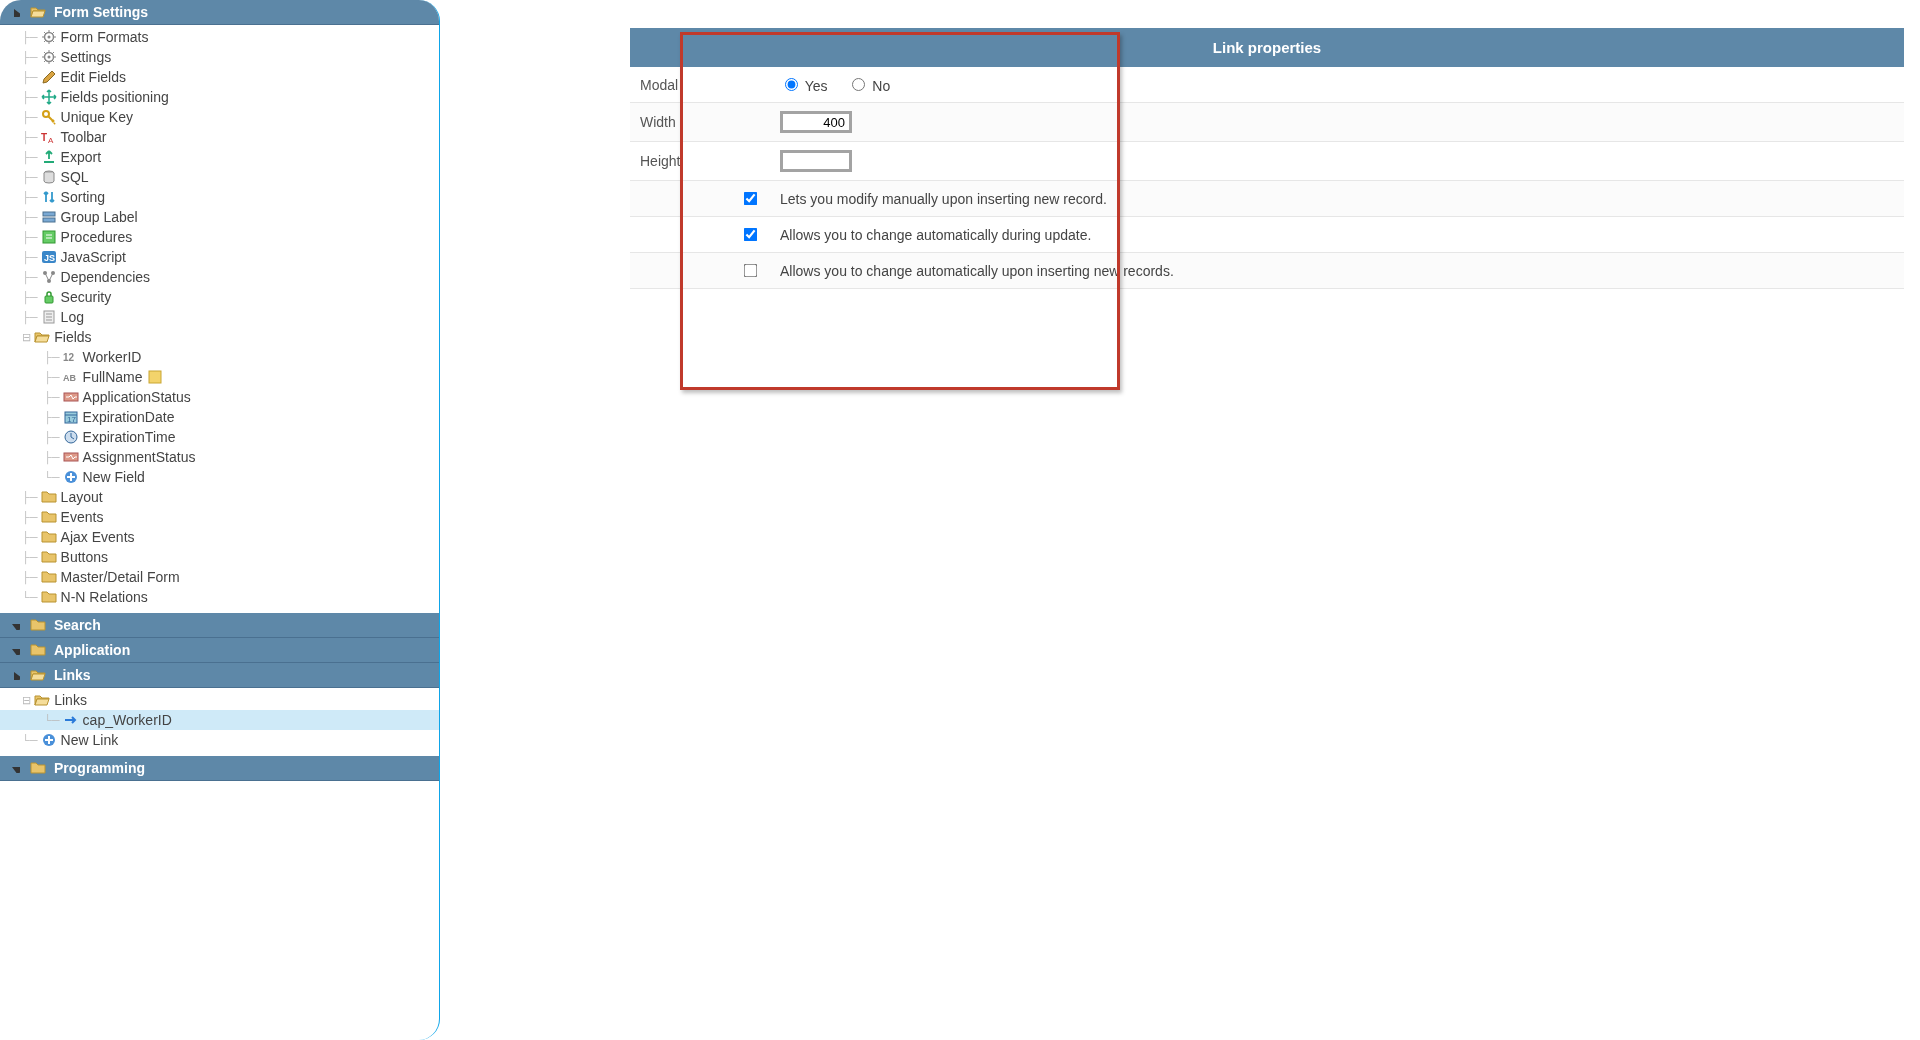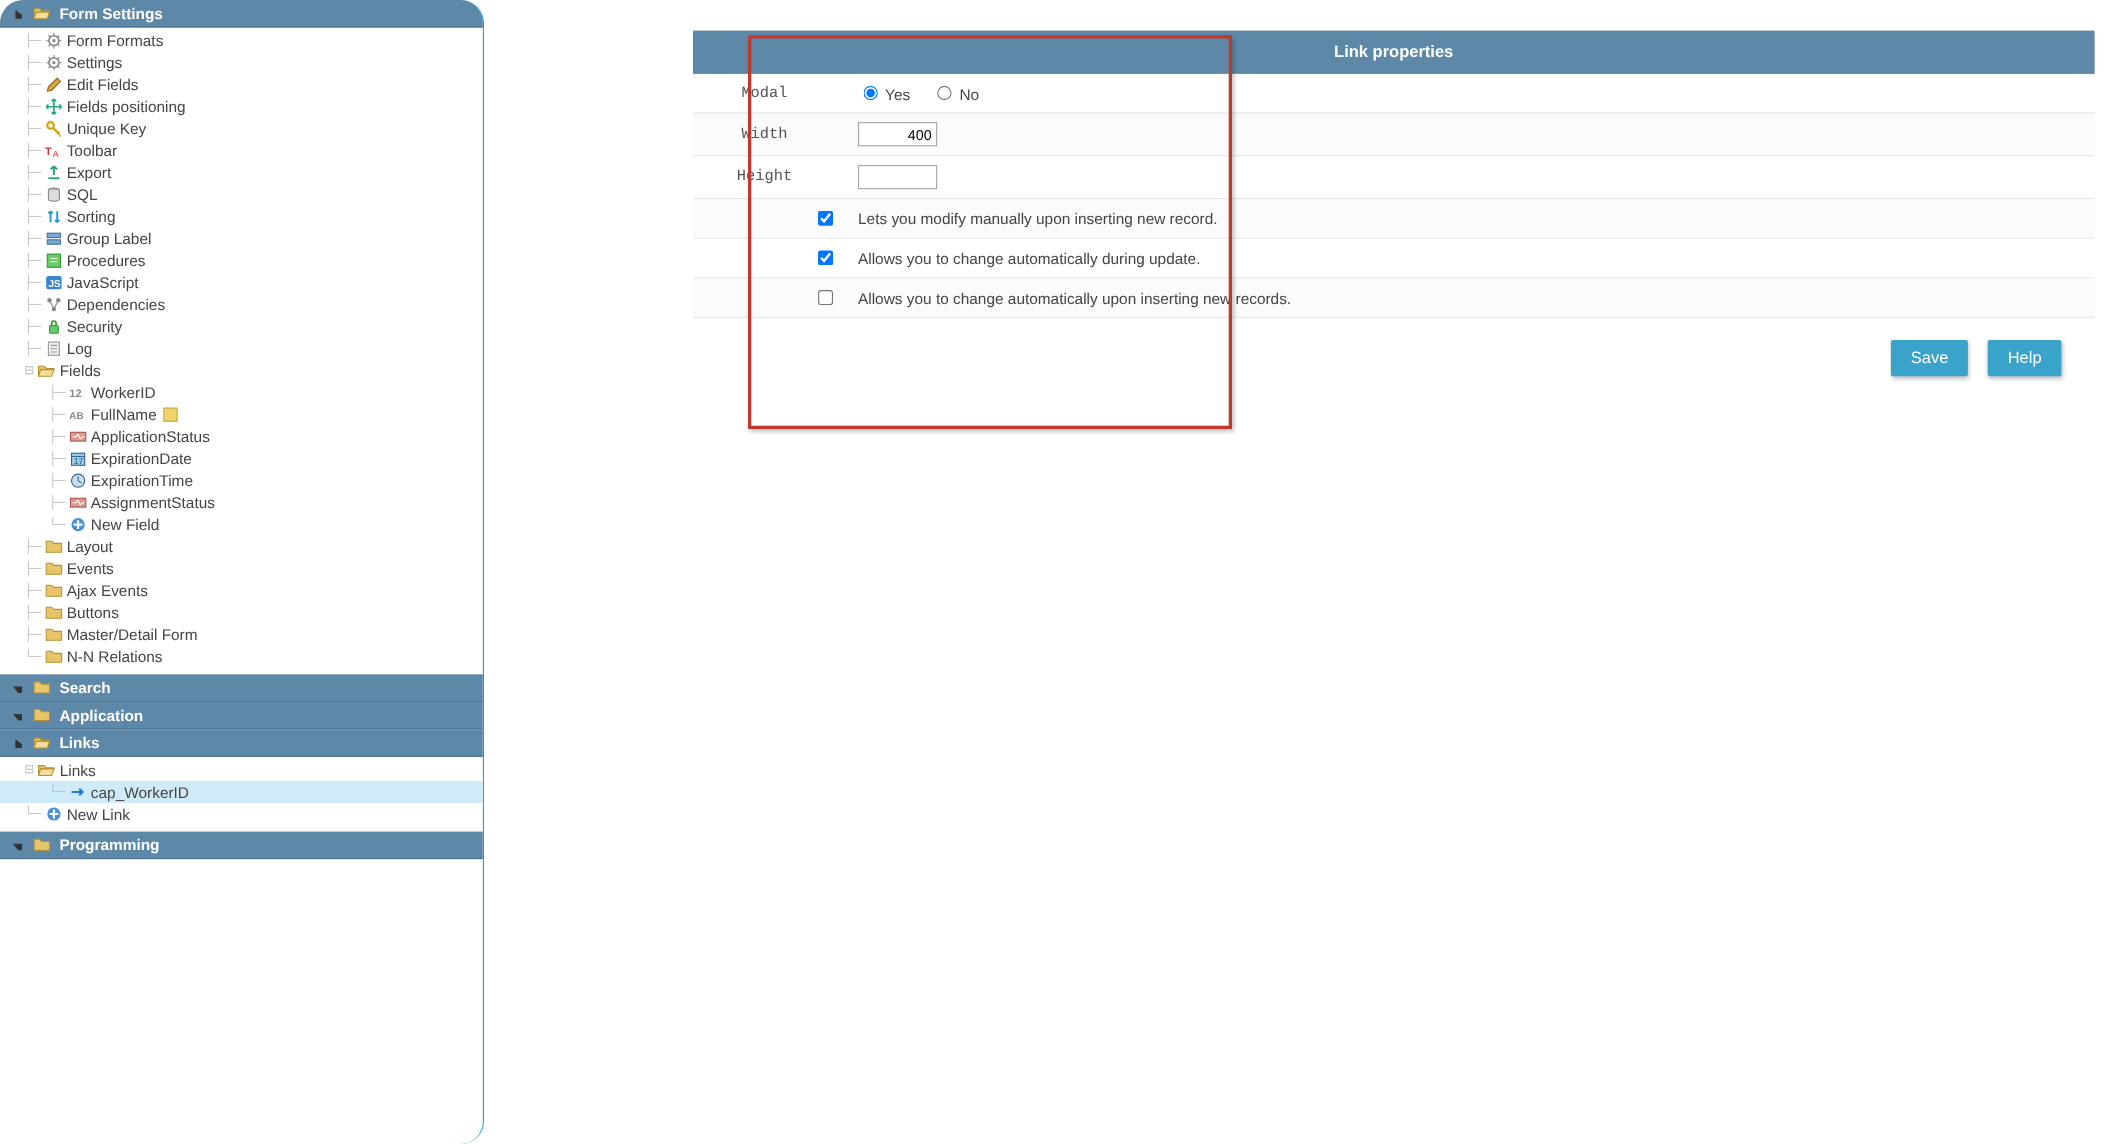"Modal" .prop-table td.label-cell { font-family: Liberation Mono, monospace -> none; text-align: center -> left }
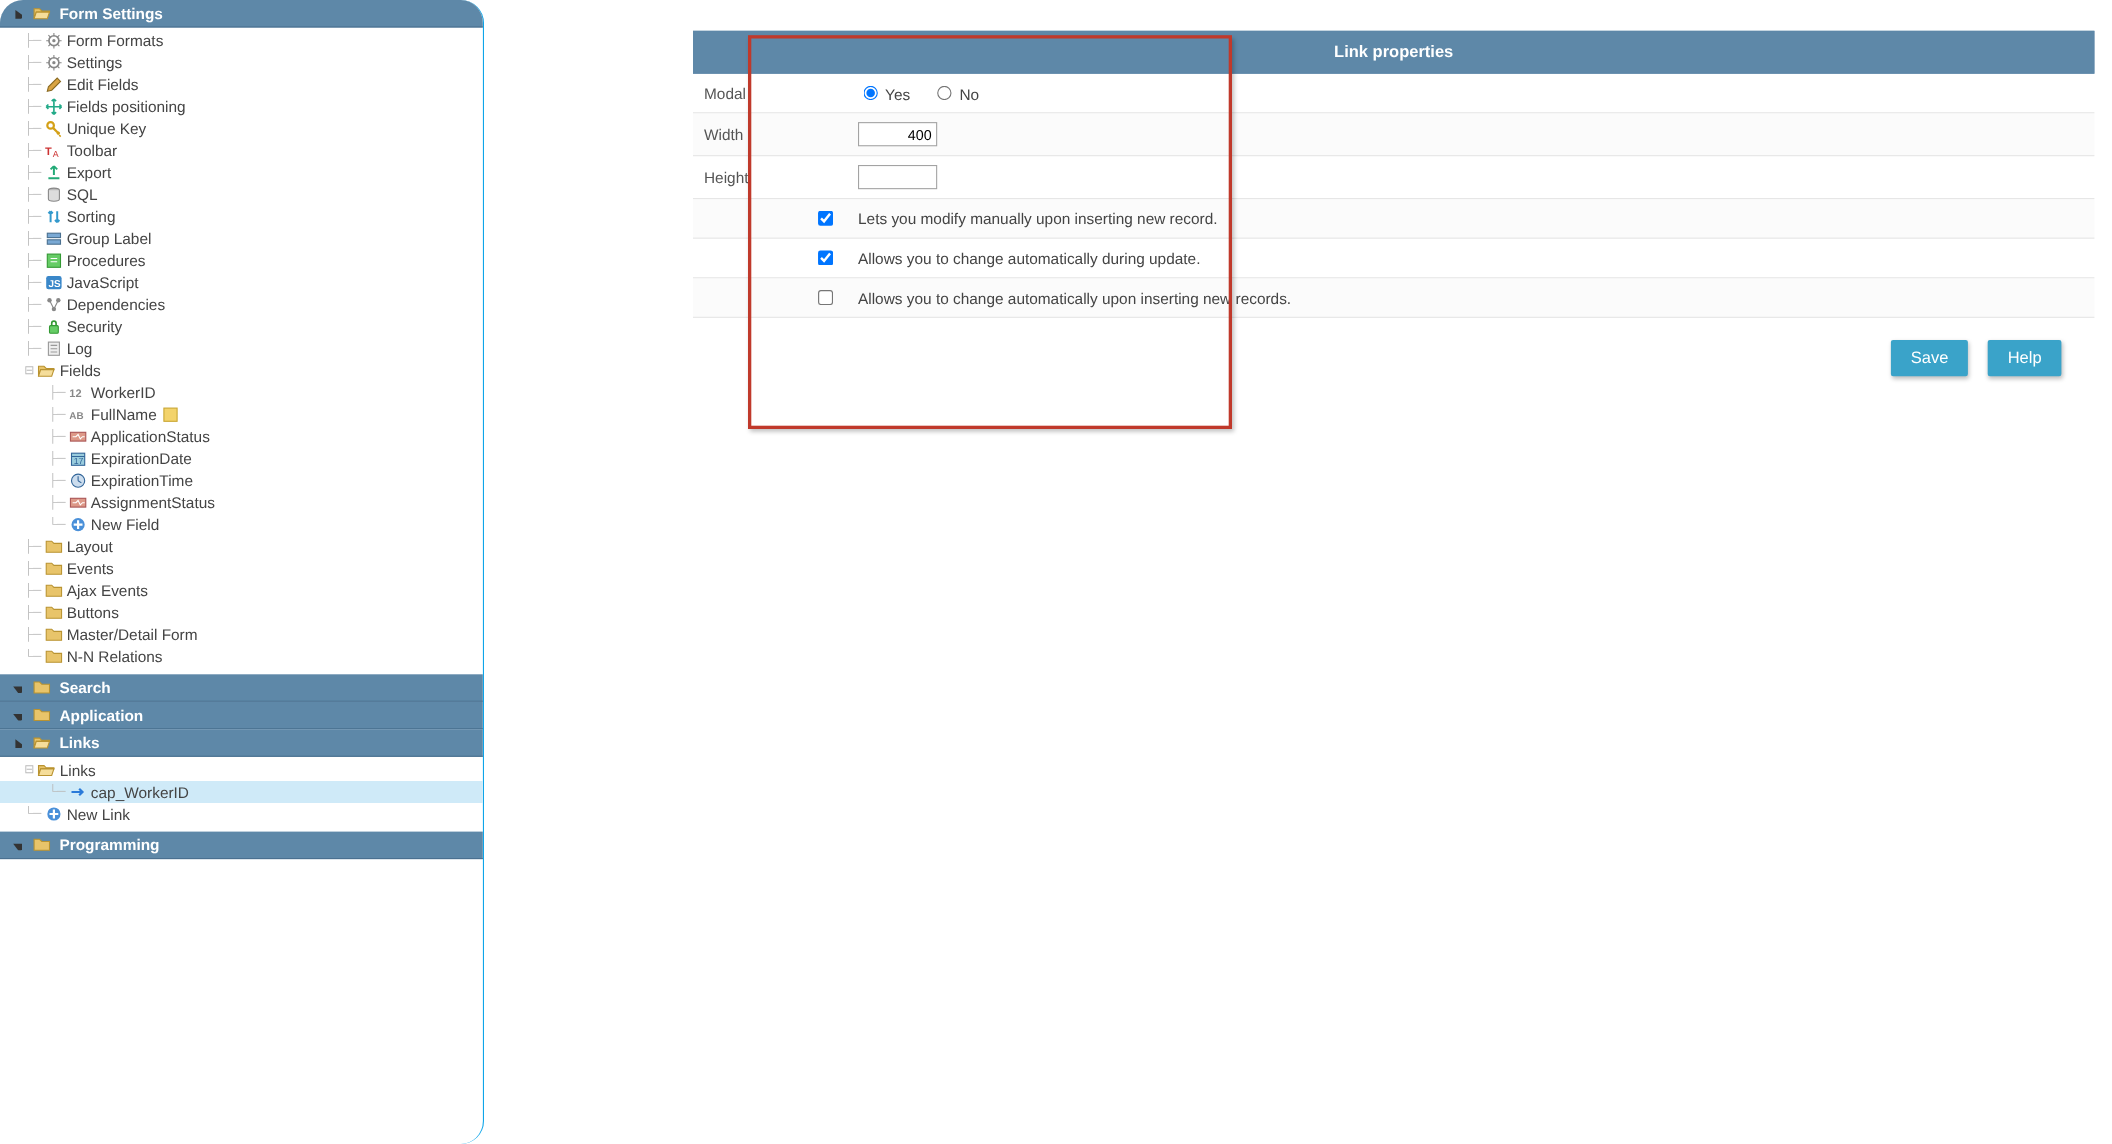"400" .prop-input { border: 1px solid #a3a3a3 -> 3px solid #a3a3a3 }
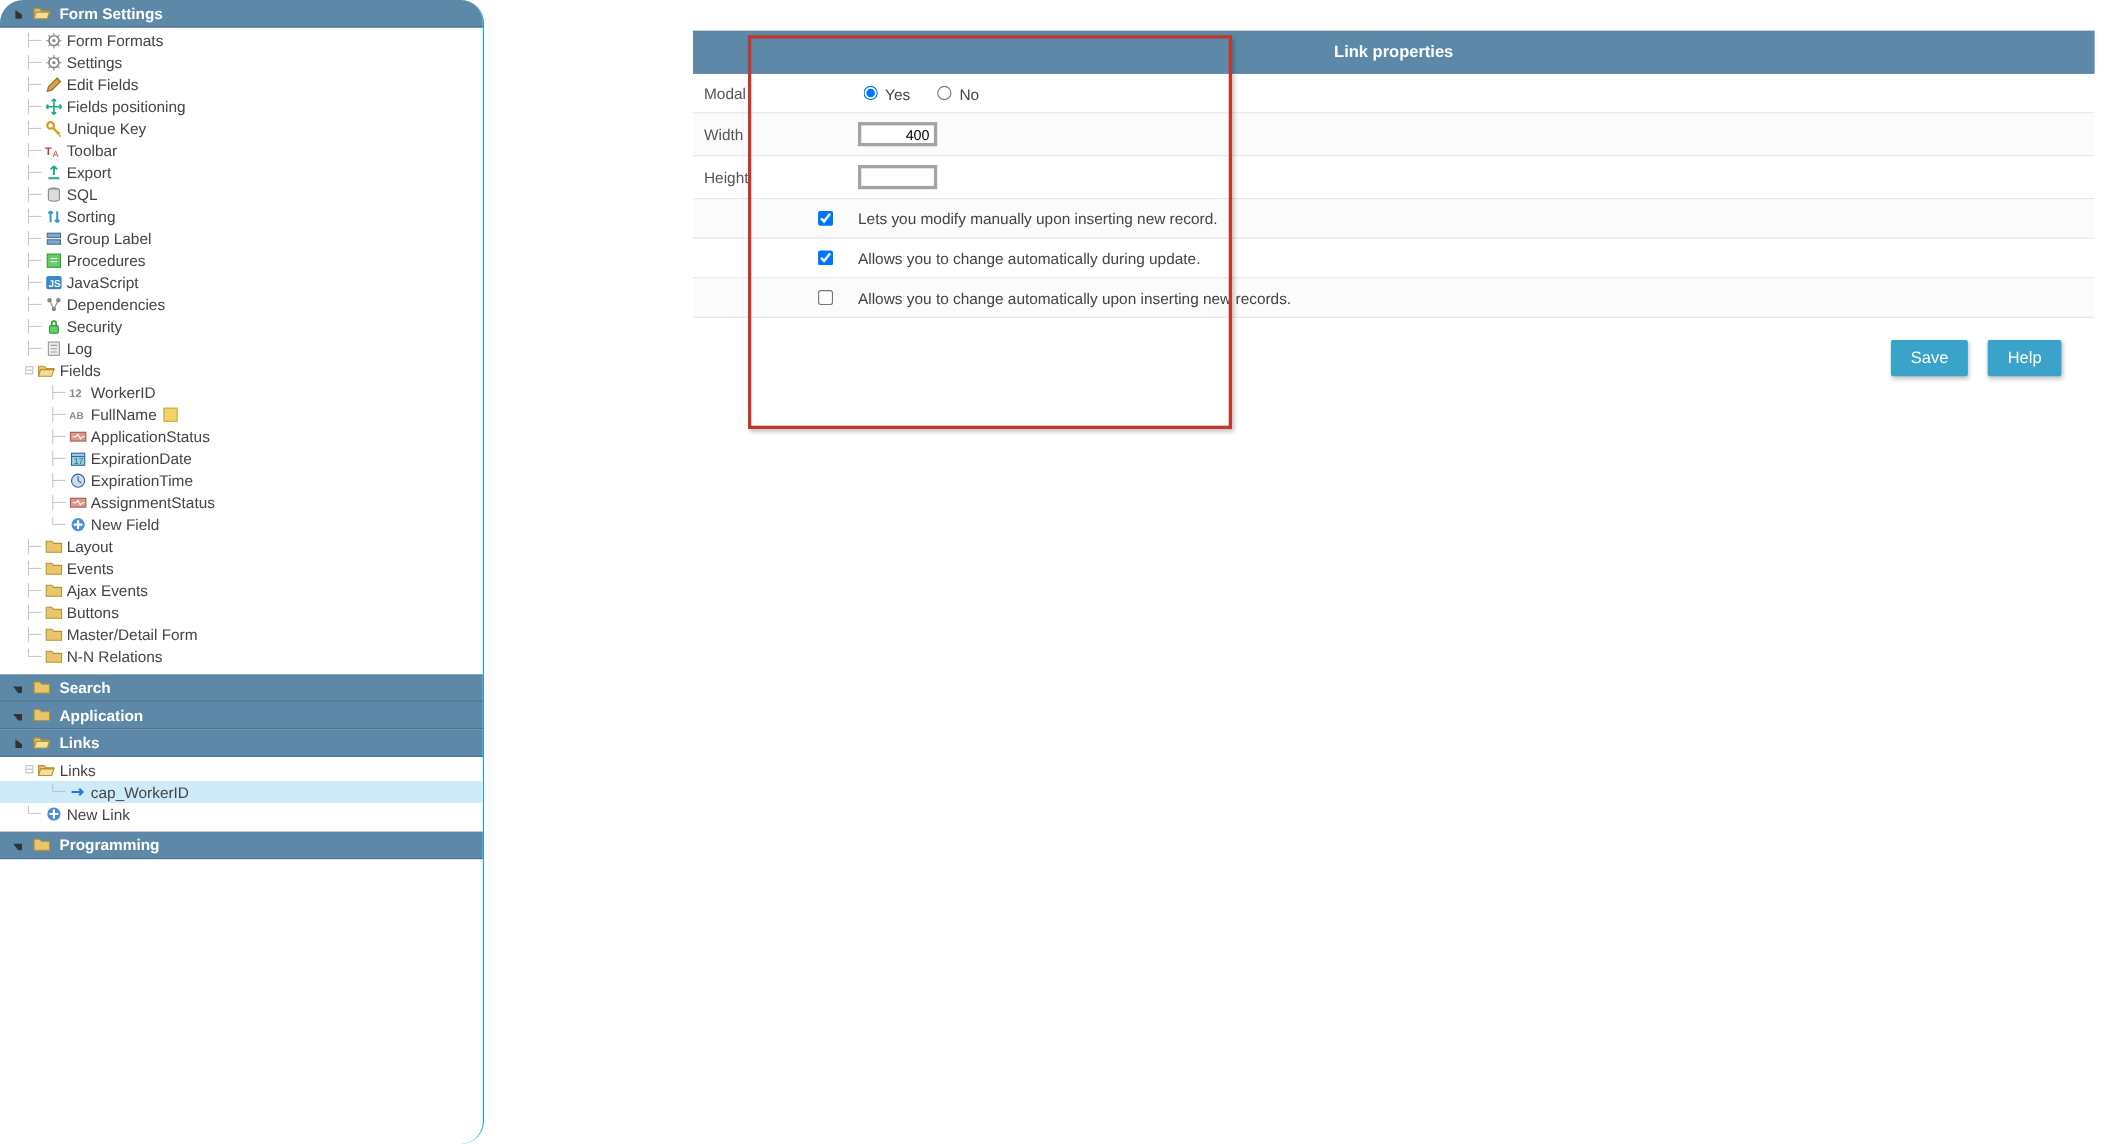"Save Help" div.btn-row { html: <div> <button>Save</button> <button>Help</button> </div> -> none }
